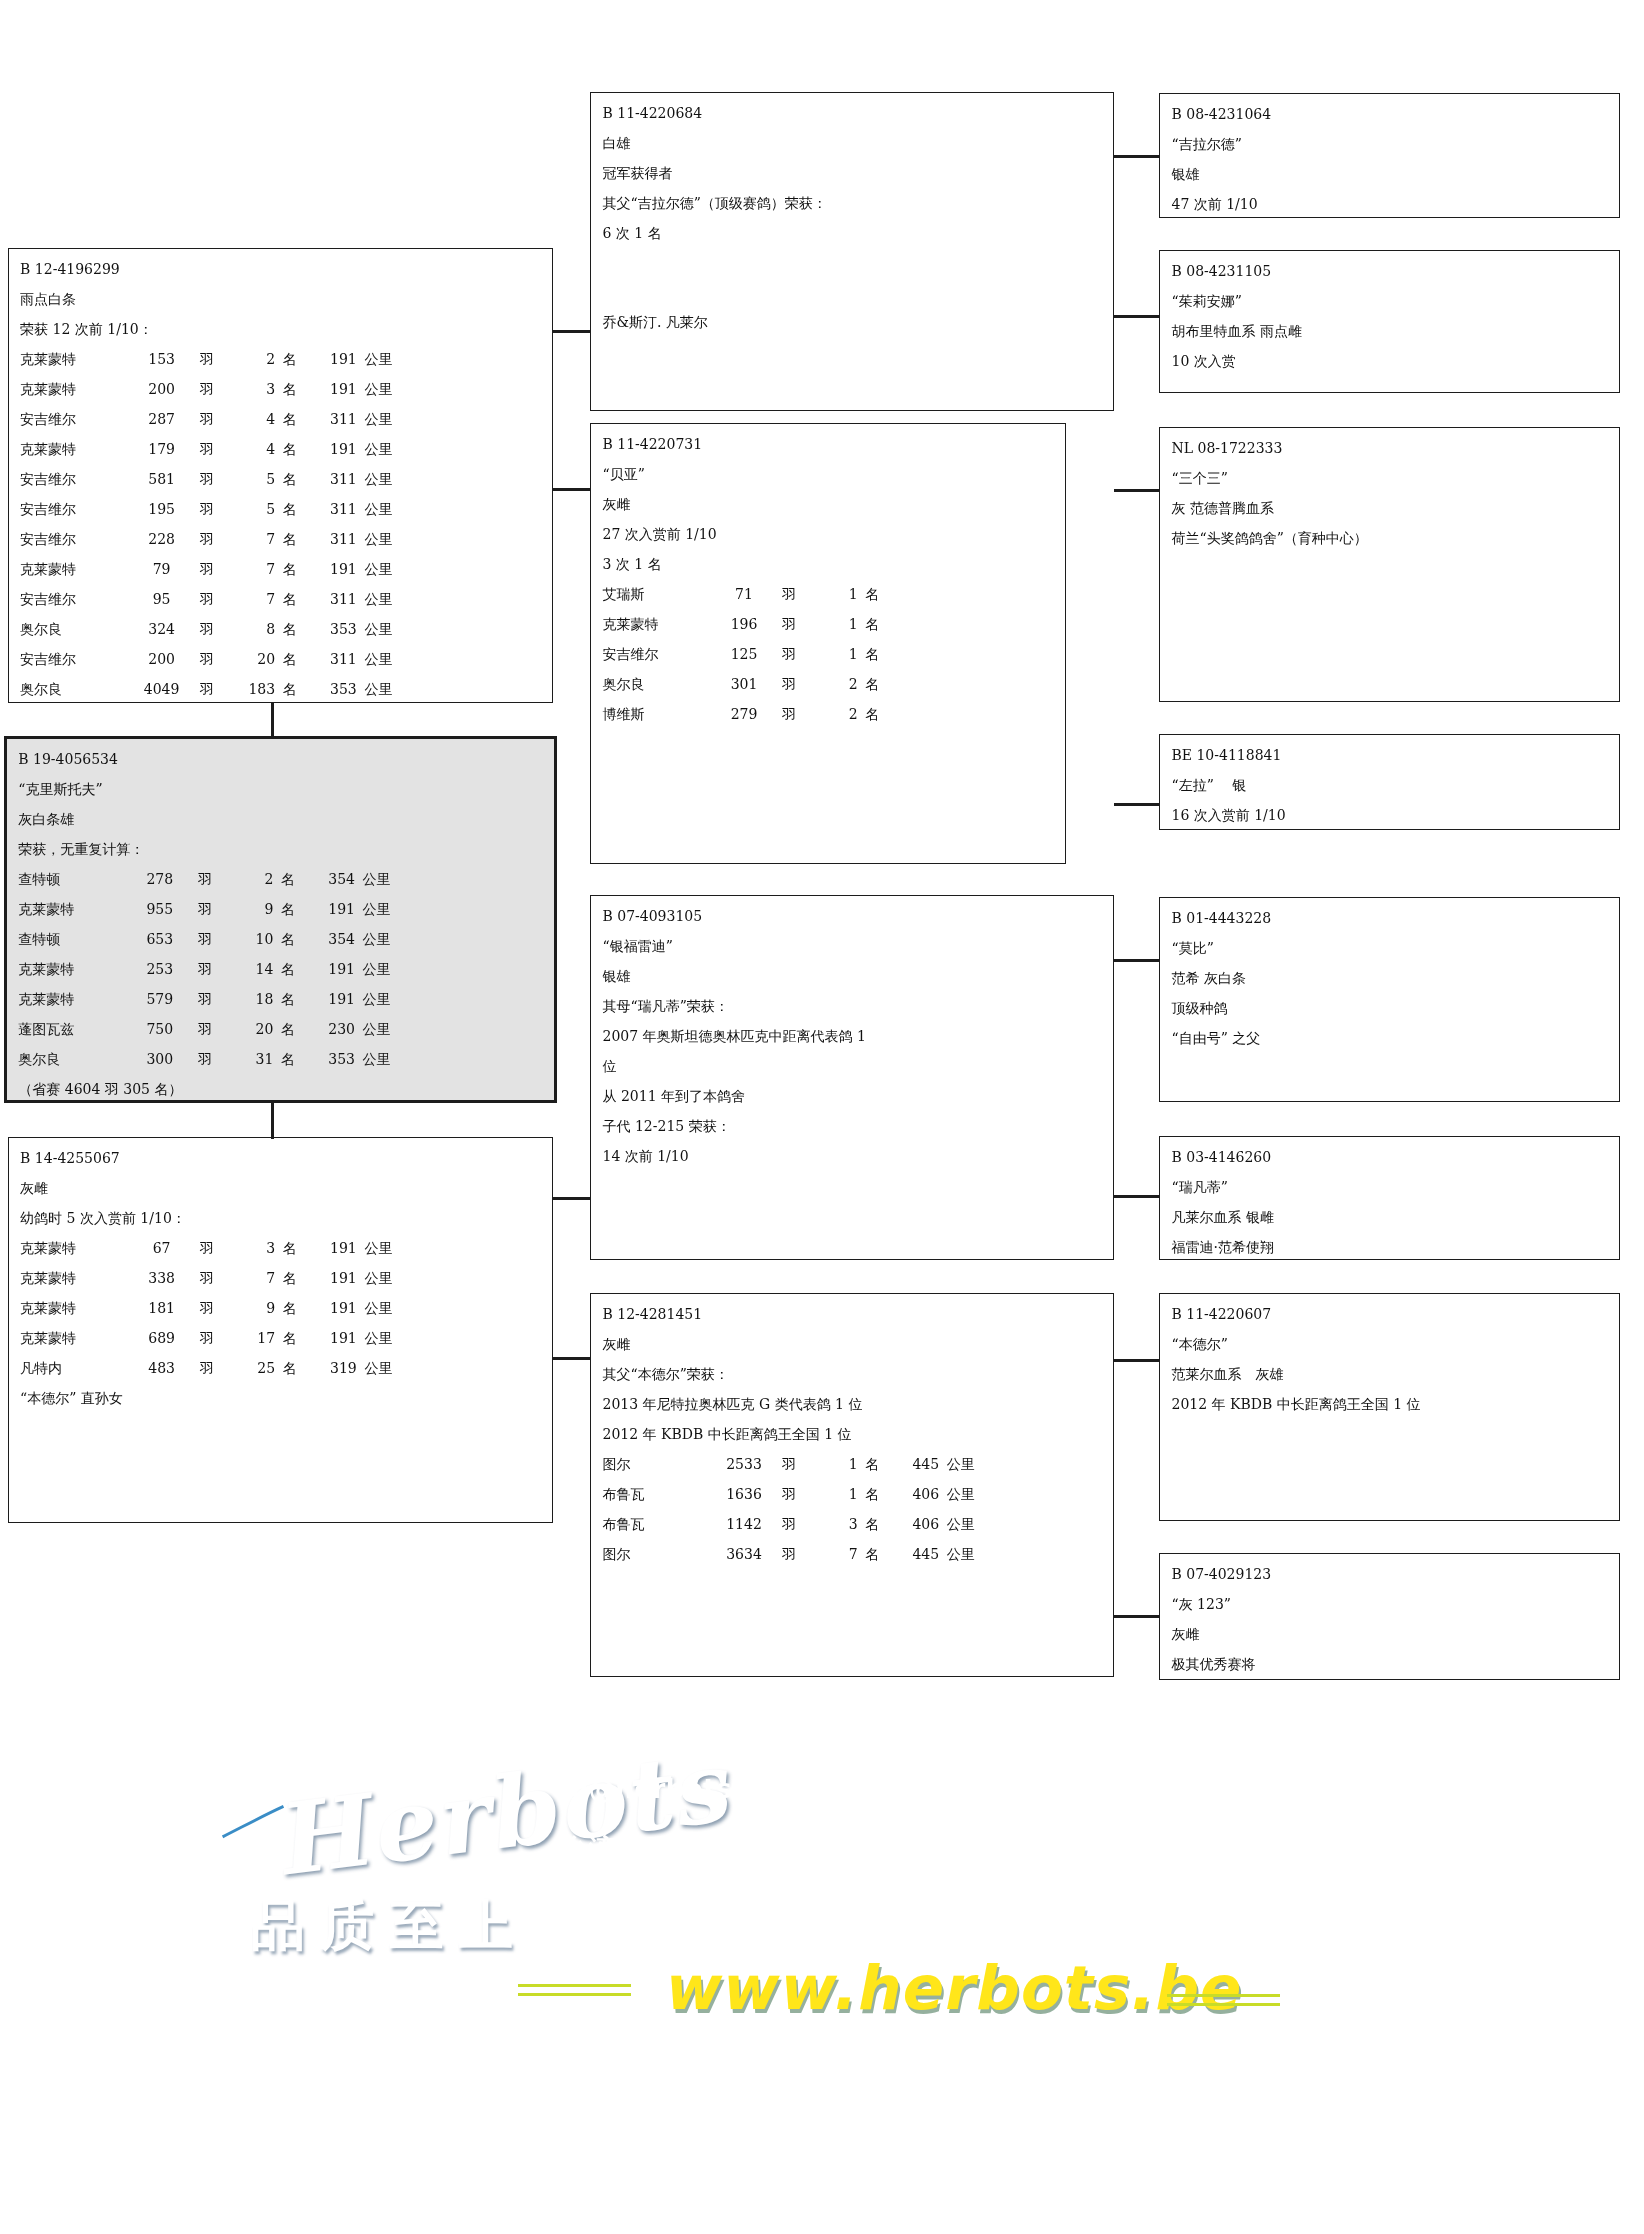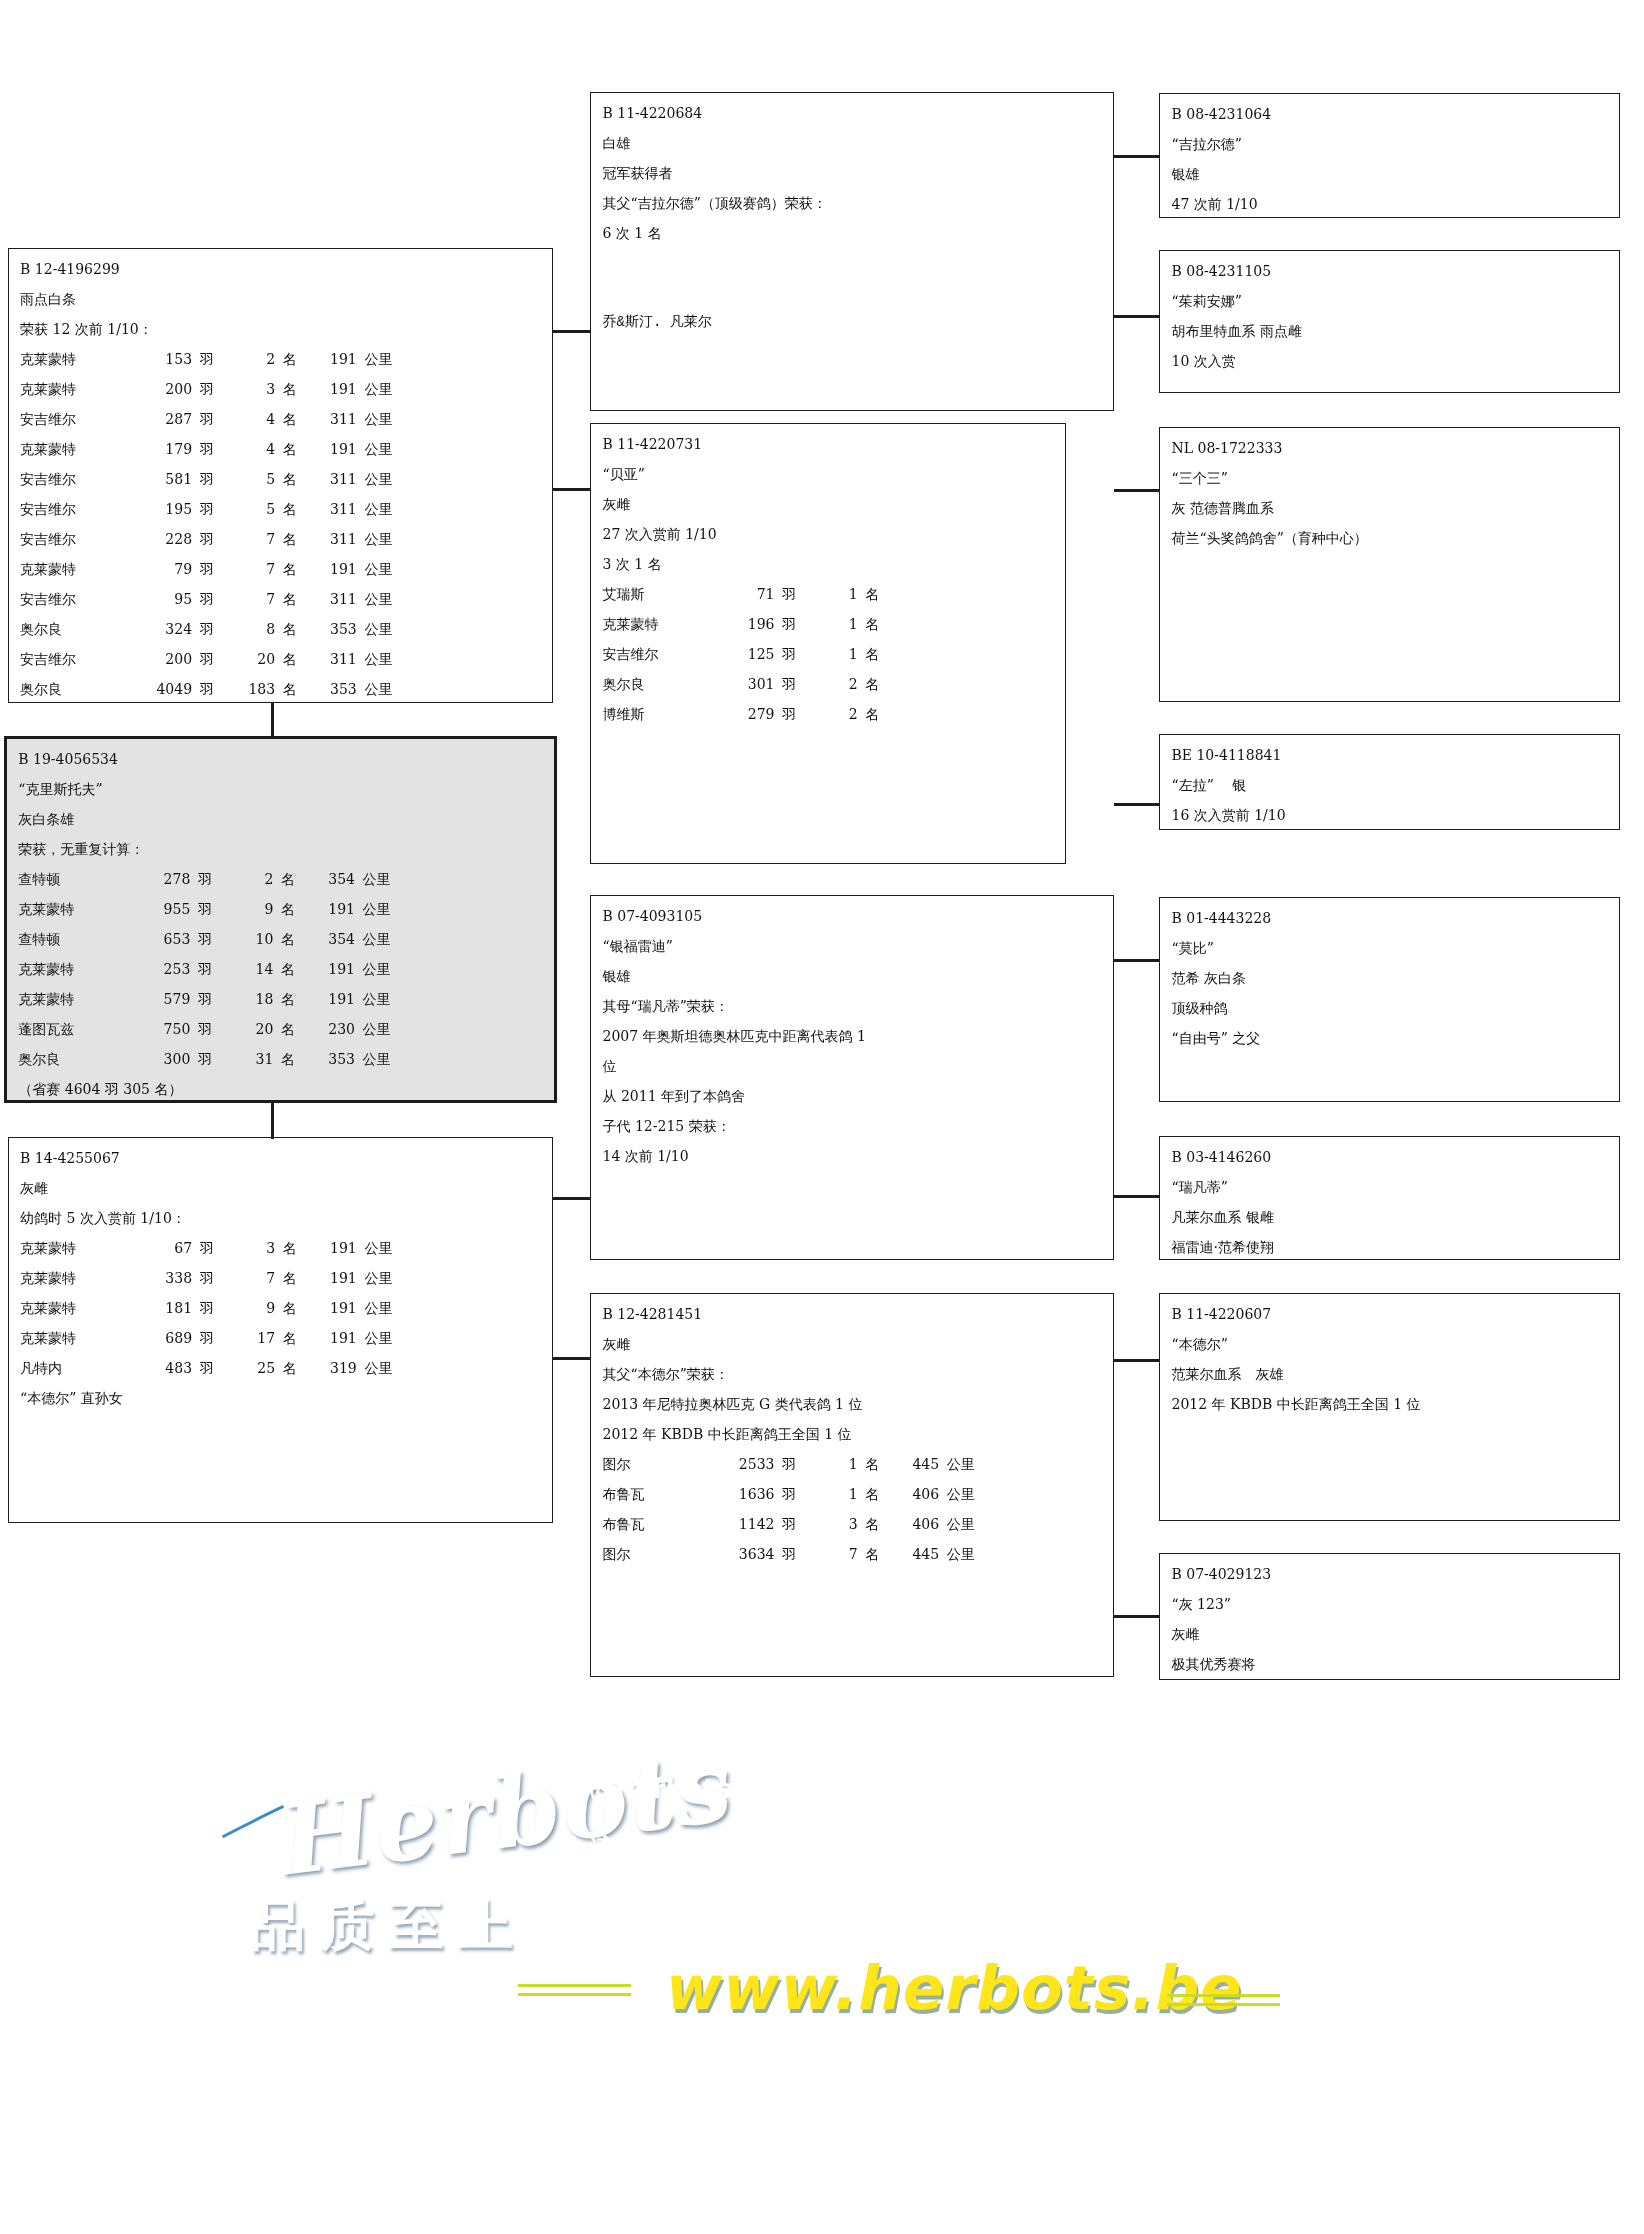"乔&斯汀. 凡莱尔" .box-footer.gap { font-family: Liberation Mono, monospace -> none }
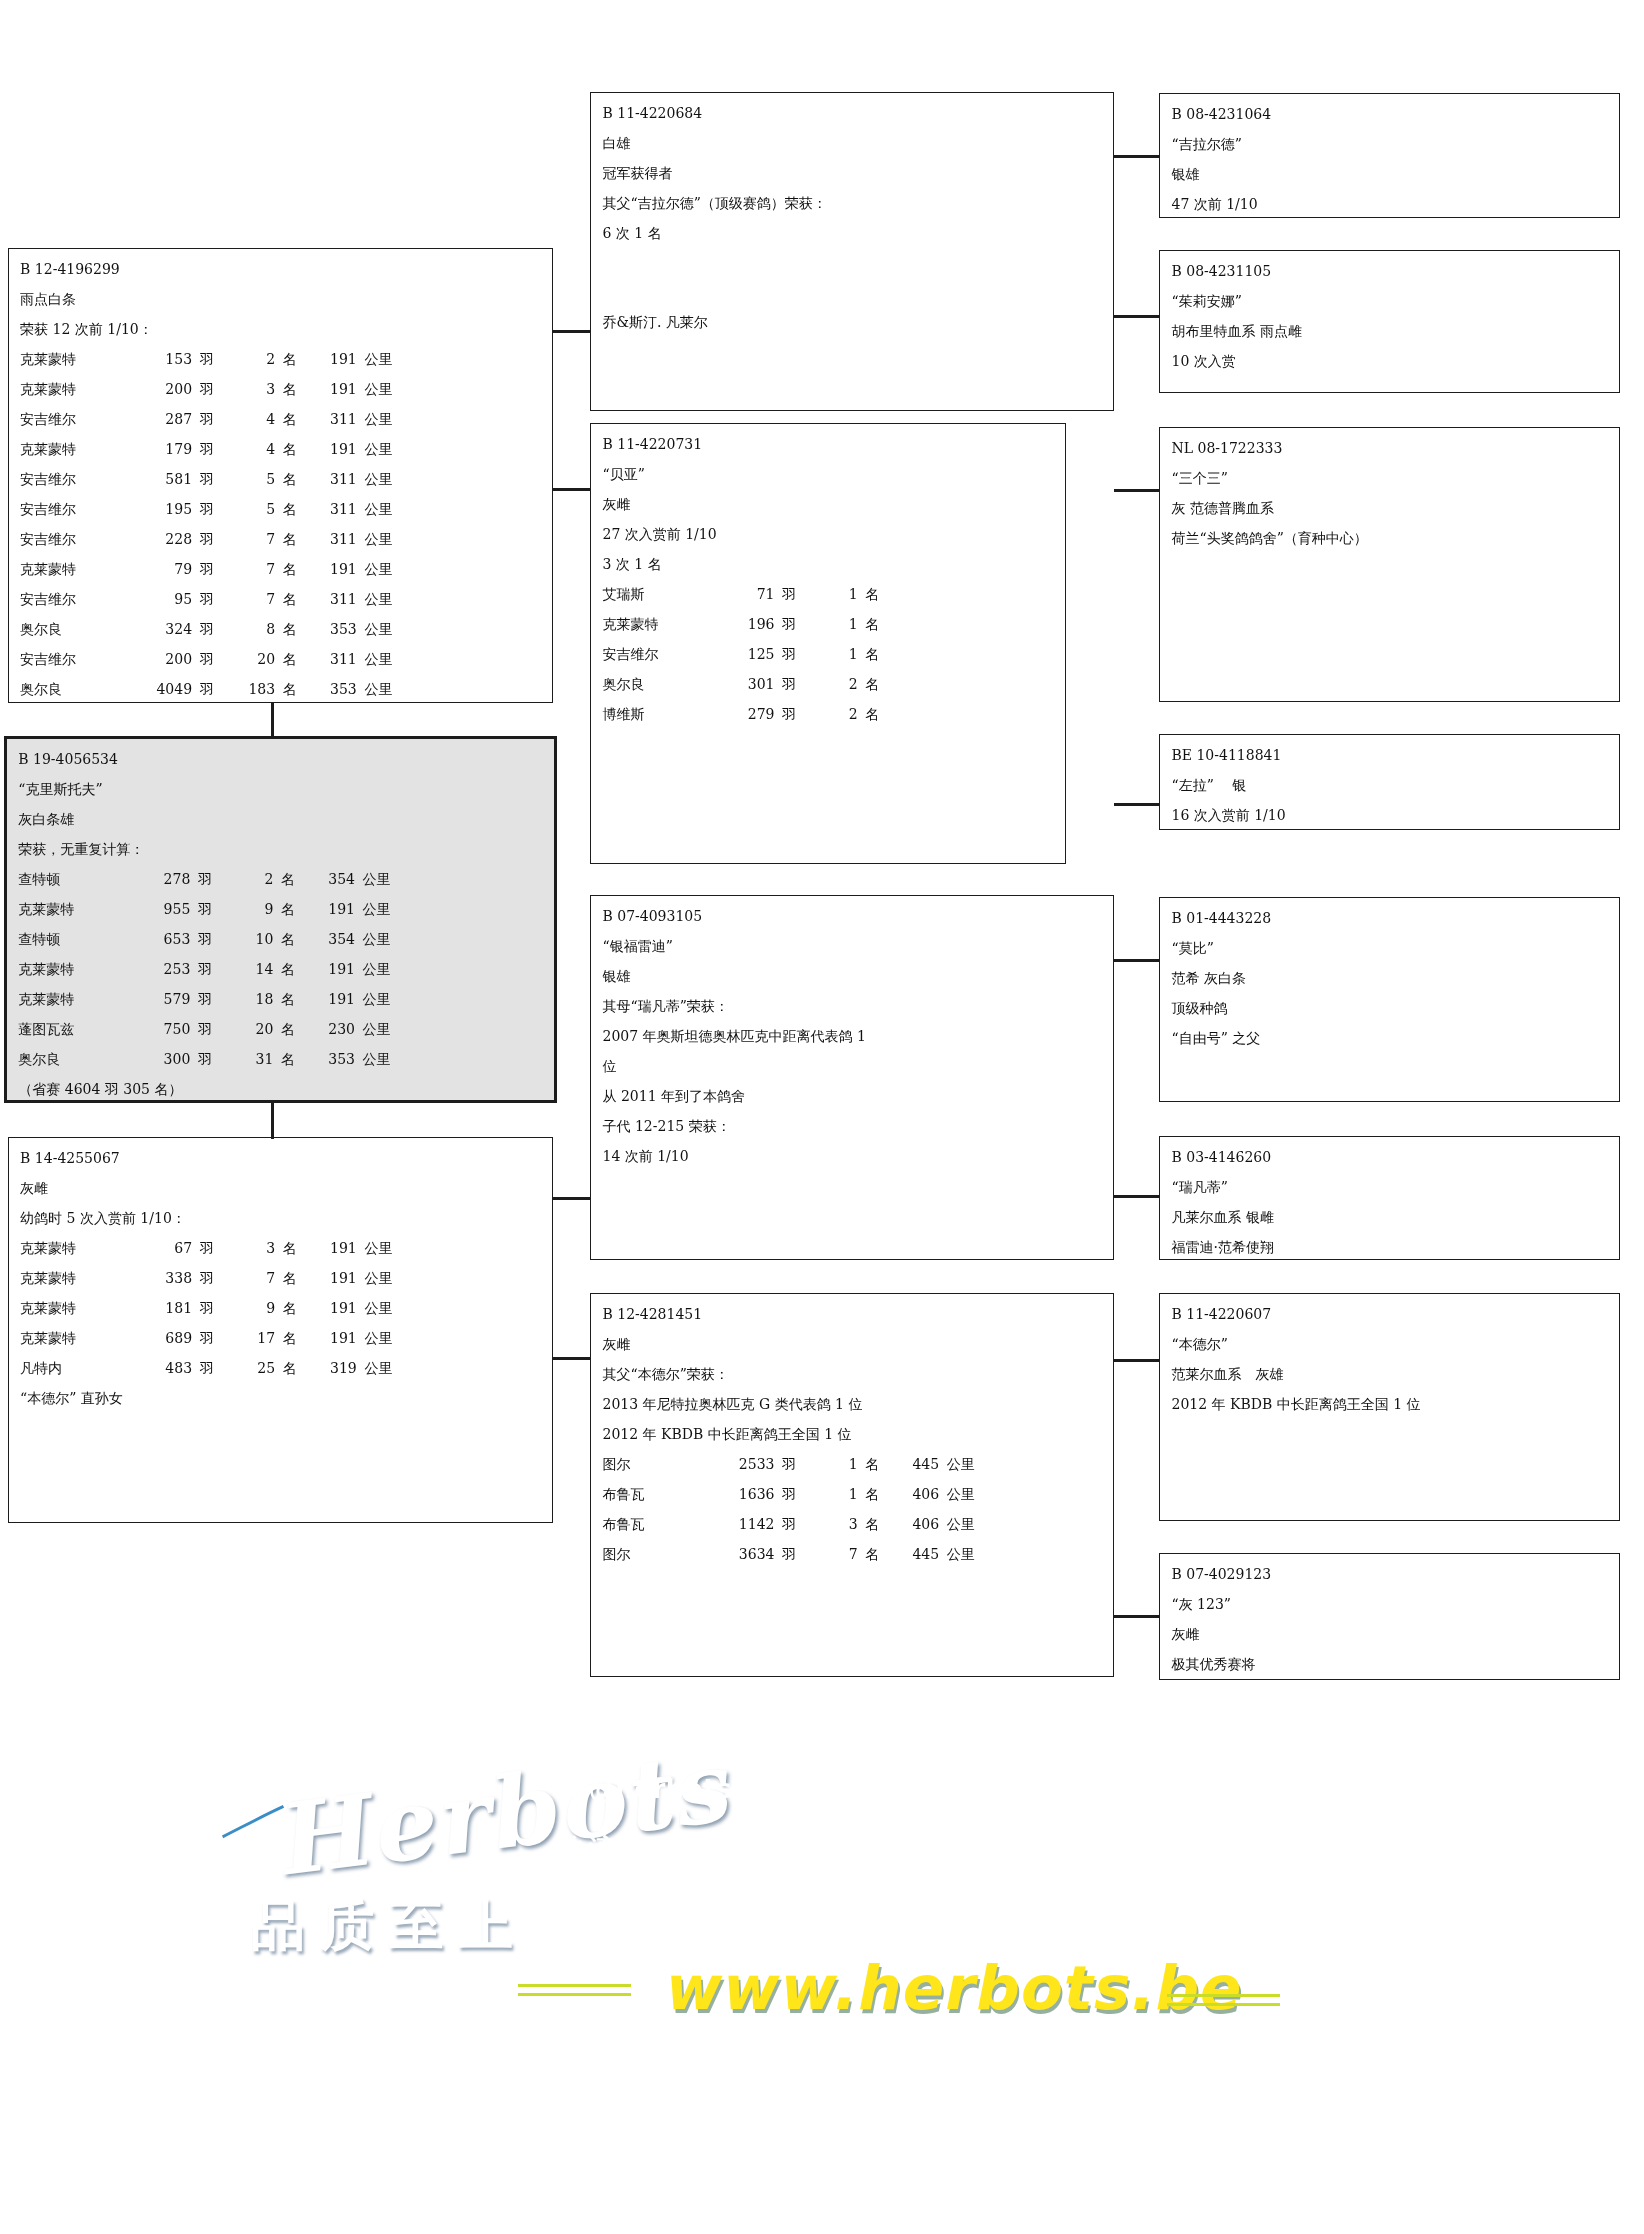"153" .rb { text-align: right -> center }
